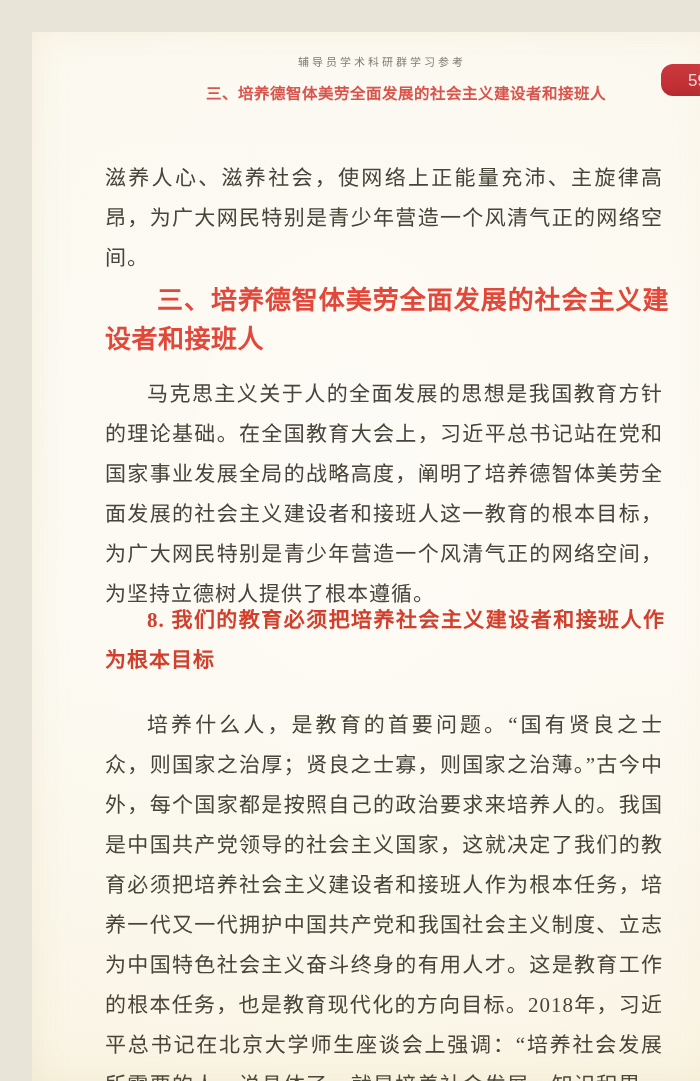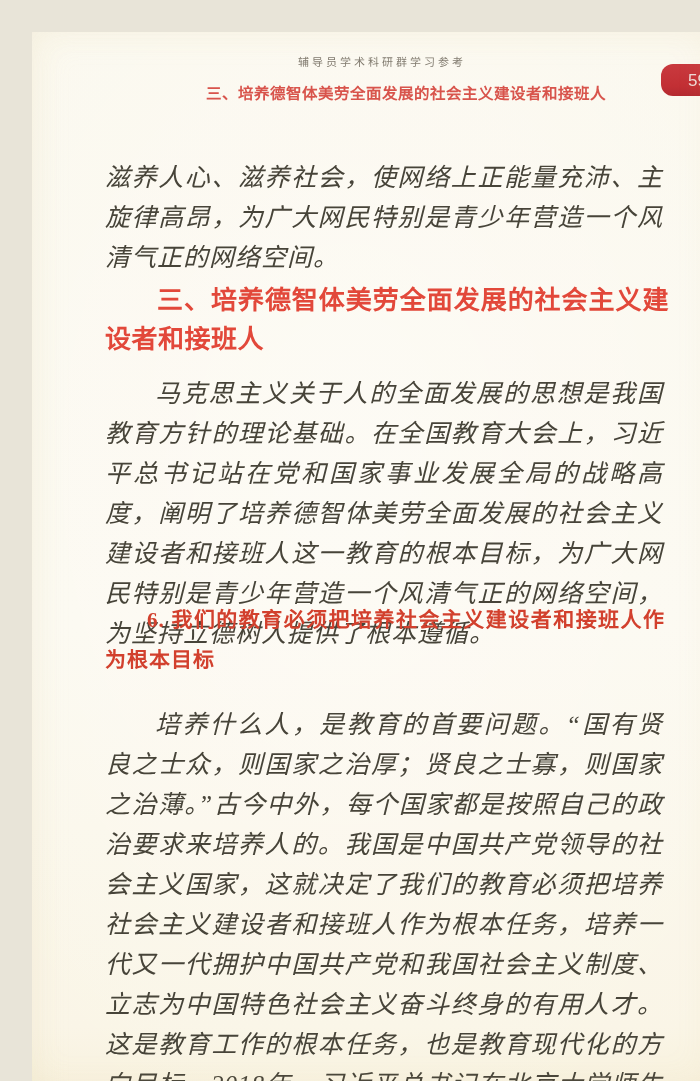"滋养人心、滋养社会，使网络上正能量充沛、主旋律高昂，为广大网民特别是青少年营造一" .body-text { font-size: 25px -> 21px; font-style: italic -> none }
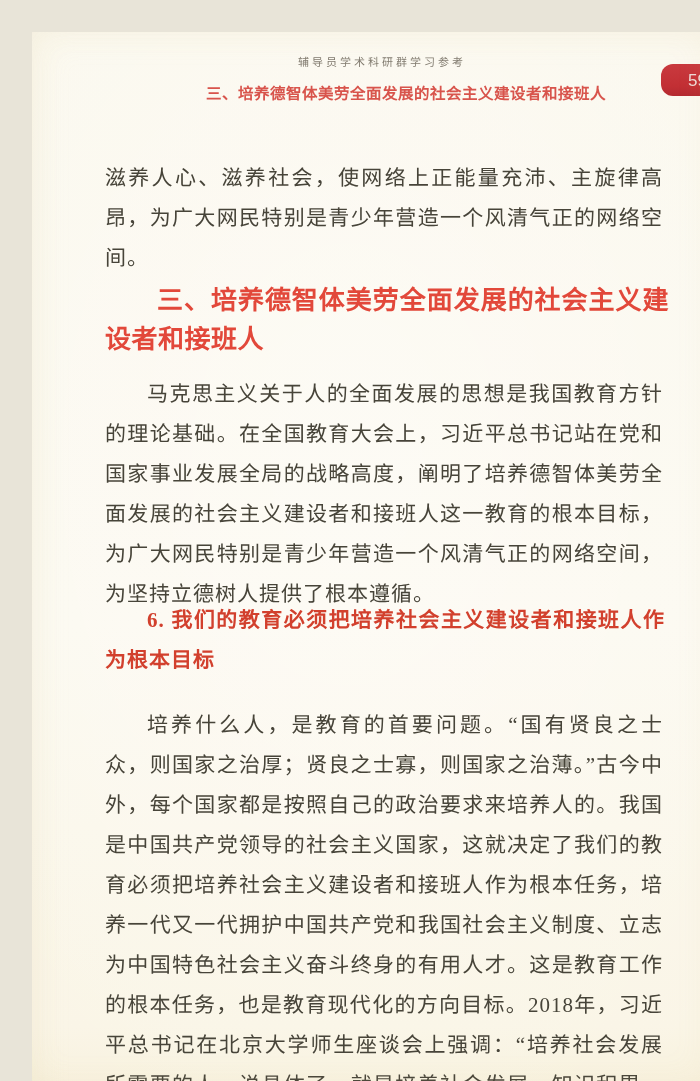"6. 我们的教育必须把培养社会主义建设者和接班人作为根本目标" h3.subsection-heading { text: 6 -> 8 }
